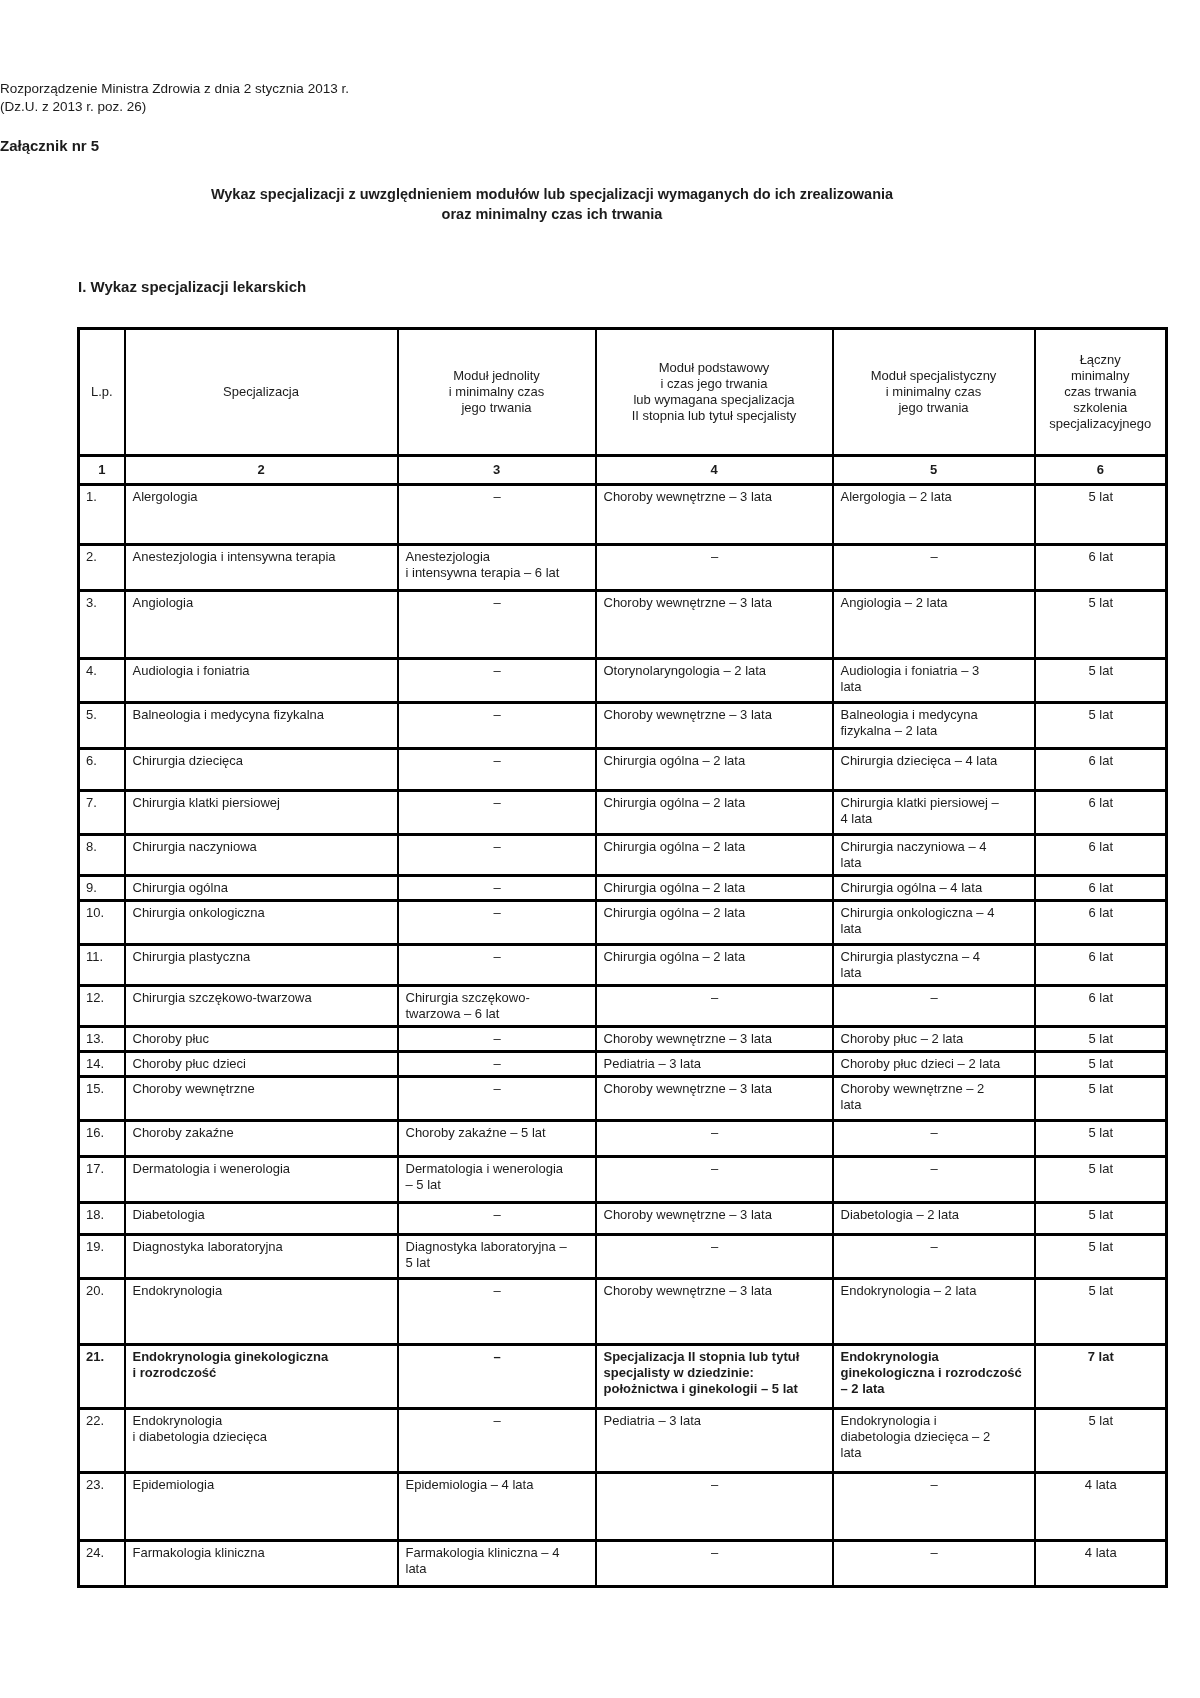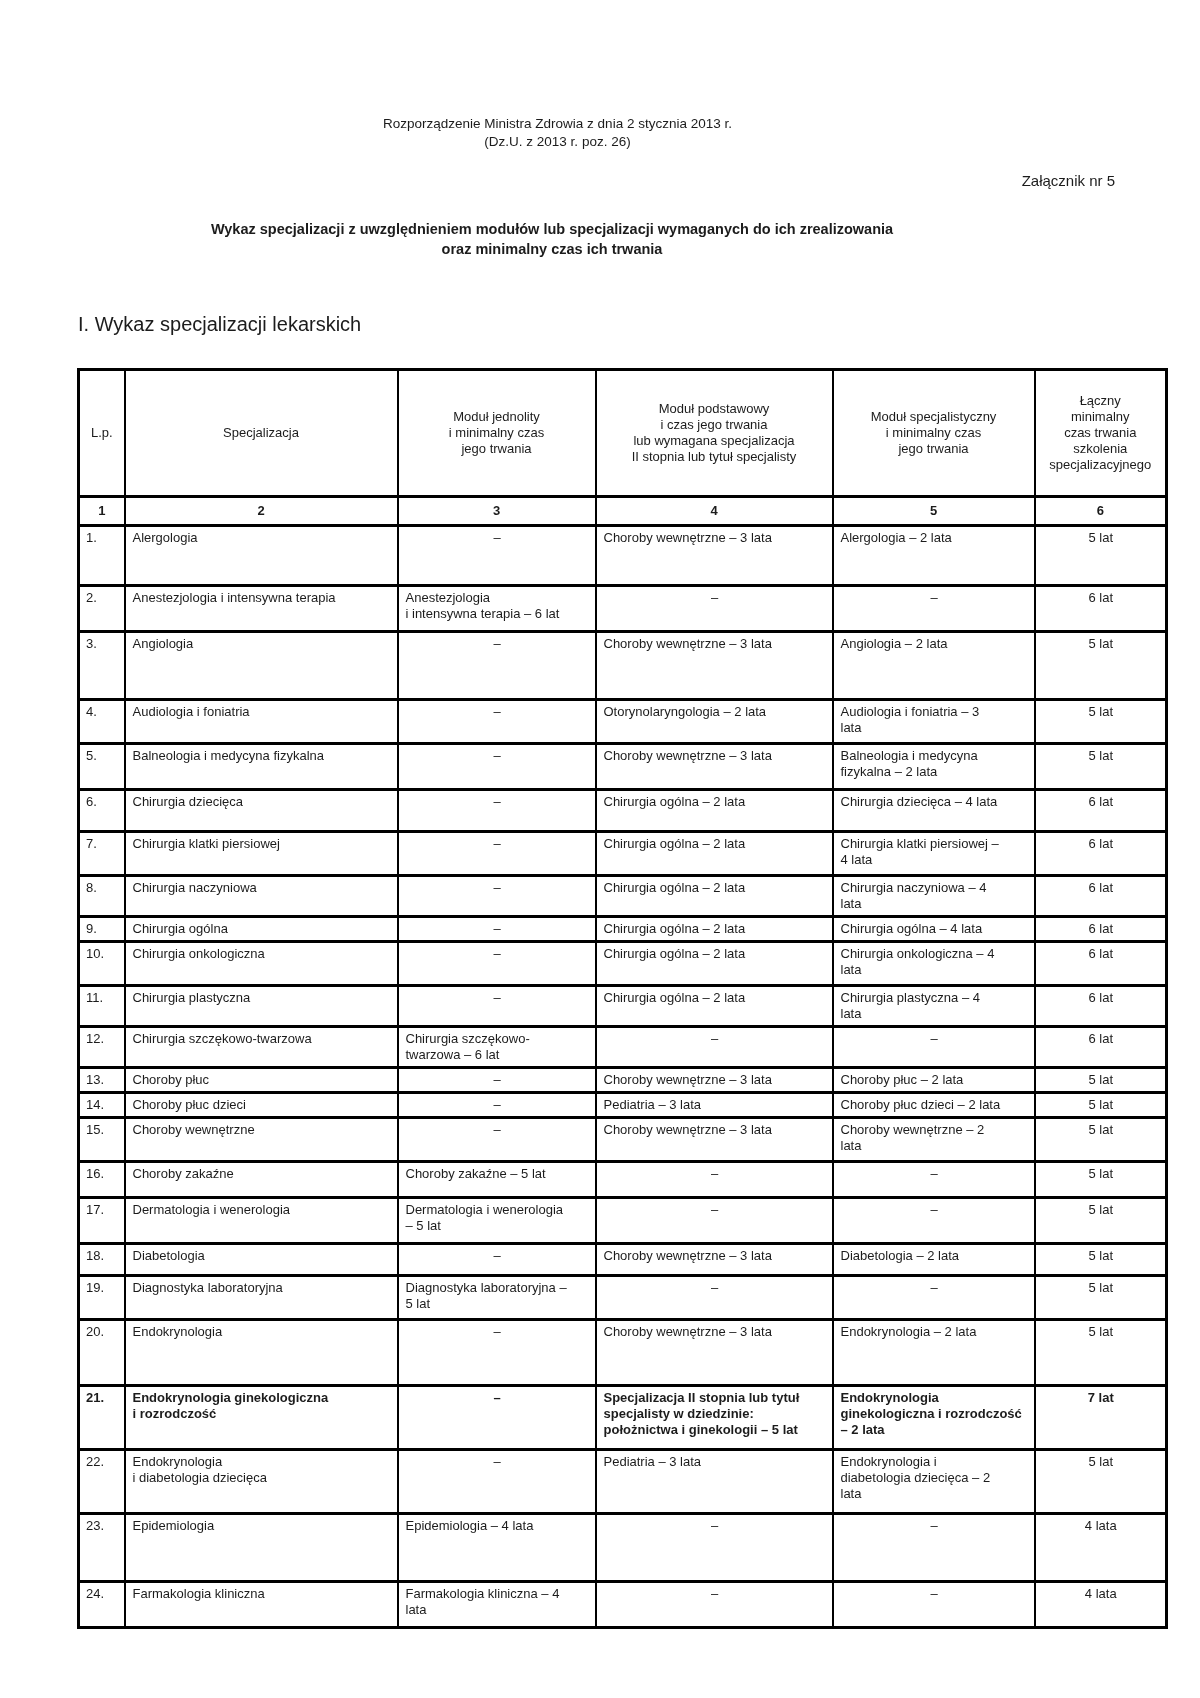"Rozporządzenie Ministra Zdrowia z dnia" .doc-header { padding-top: 115px -> 80px; text-align: center -> left }
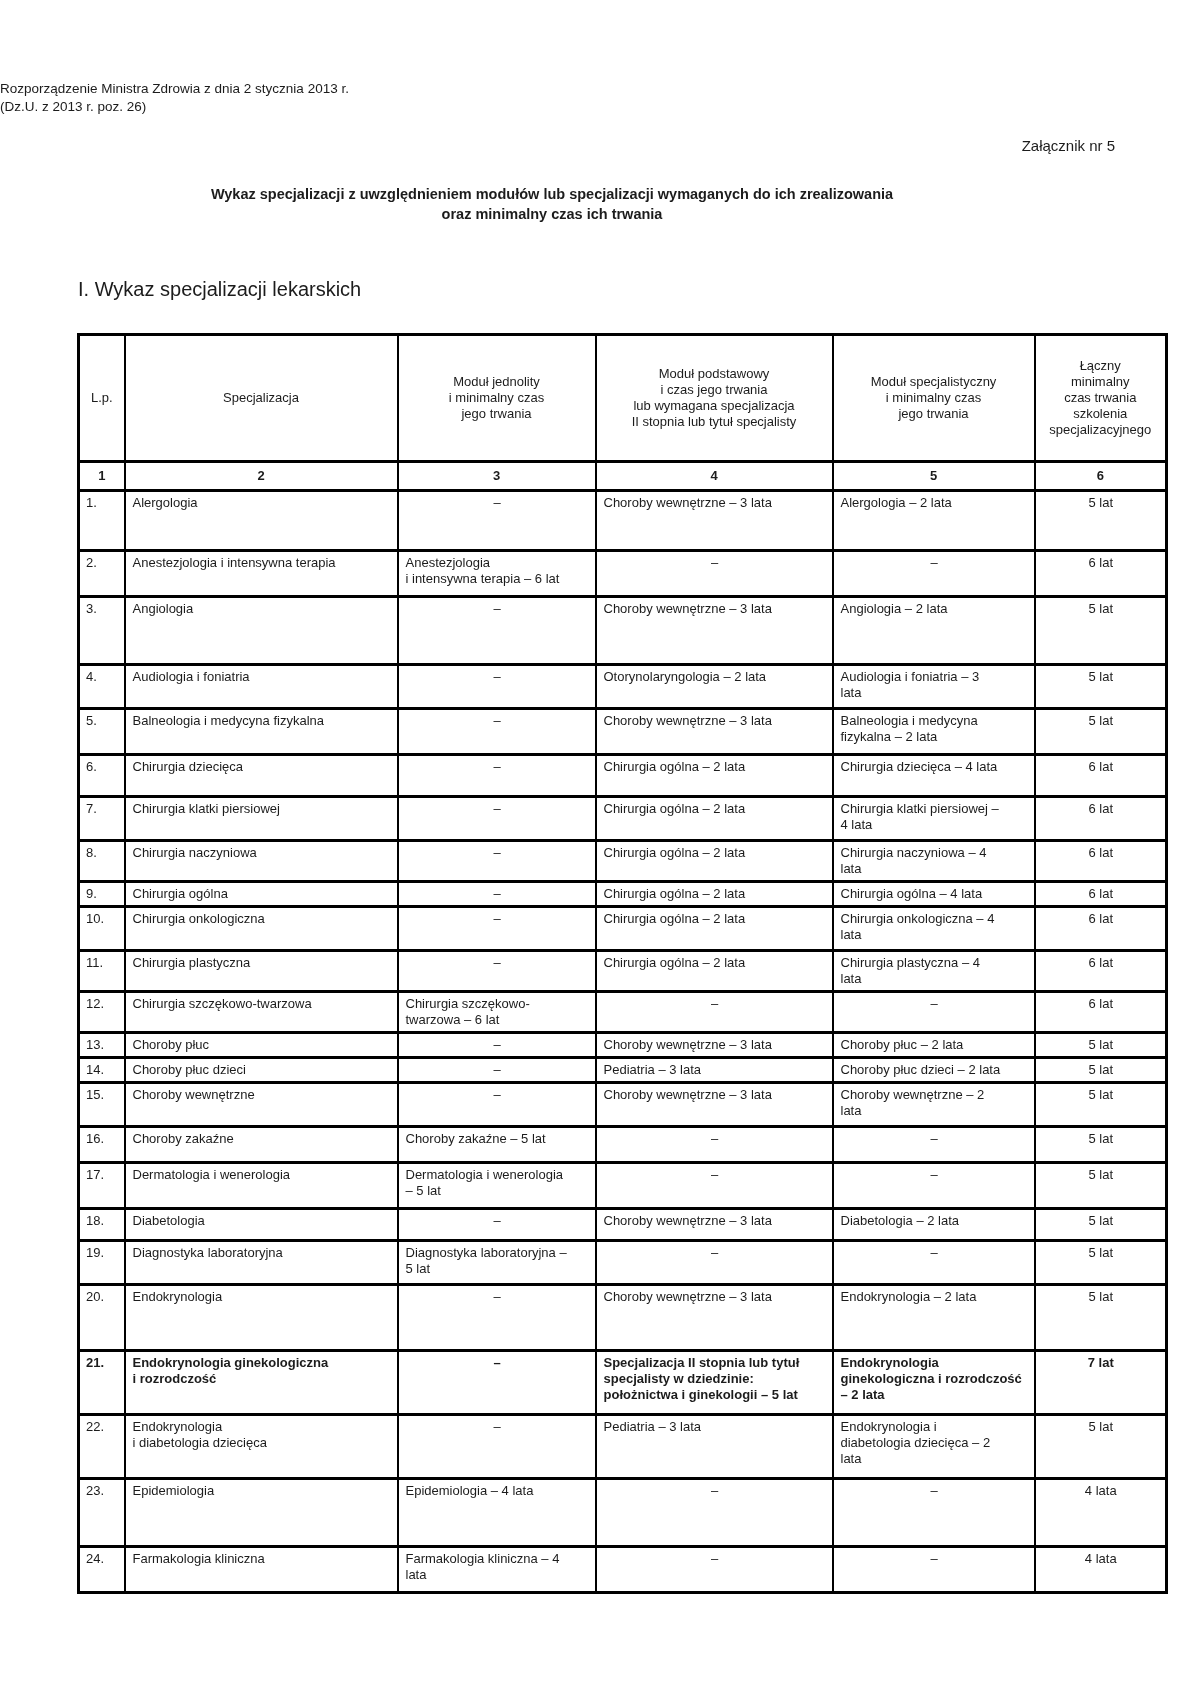"Załącznik nr 5" .attachment { font-weight: normal -> bold; text-align: right -> none }
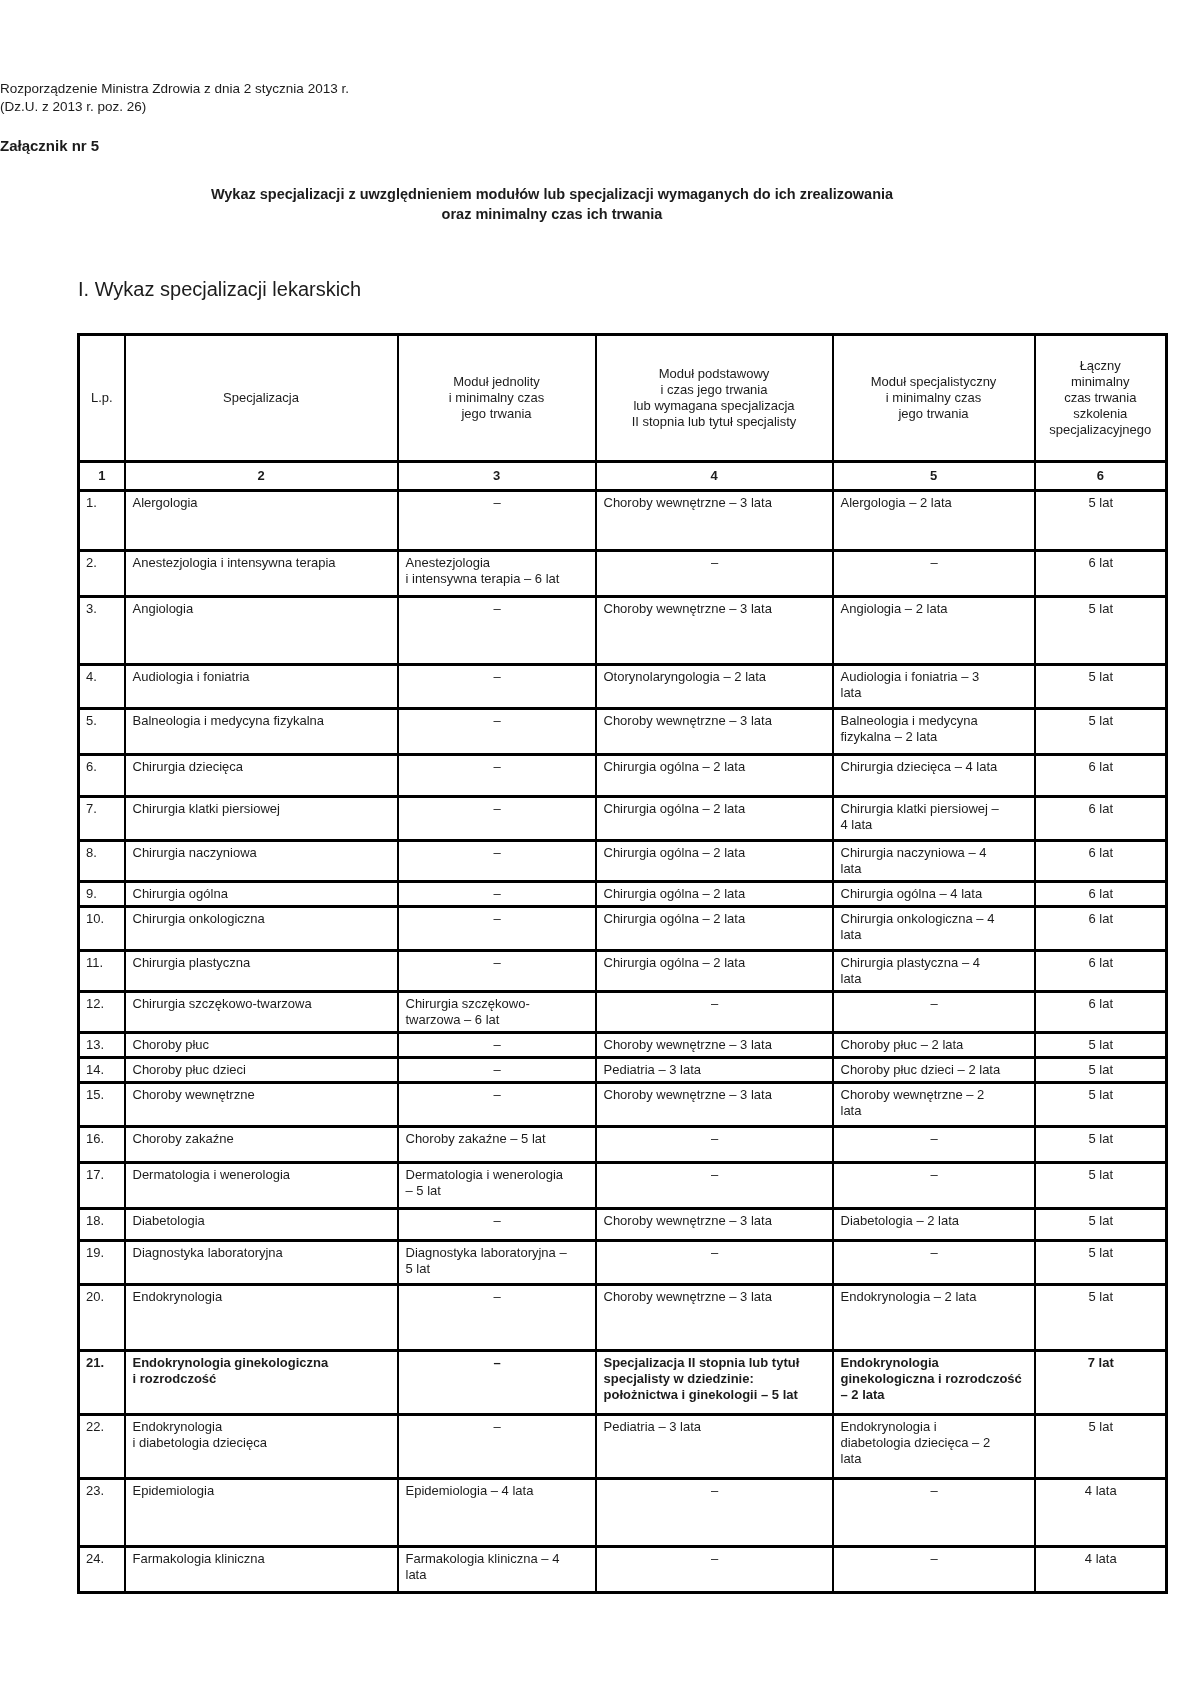"I. Wykaz specjalizacji lekarskich" .section-heading { font-size: 20px -> 15px; font-weight: normal -> bold }
